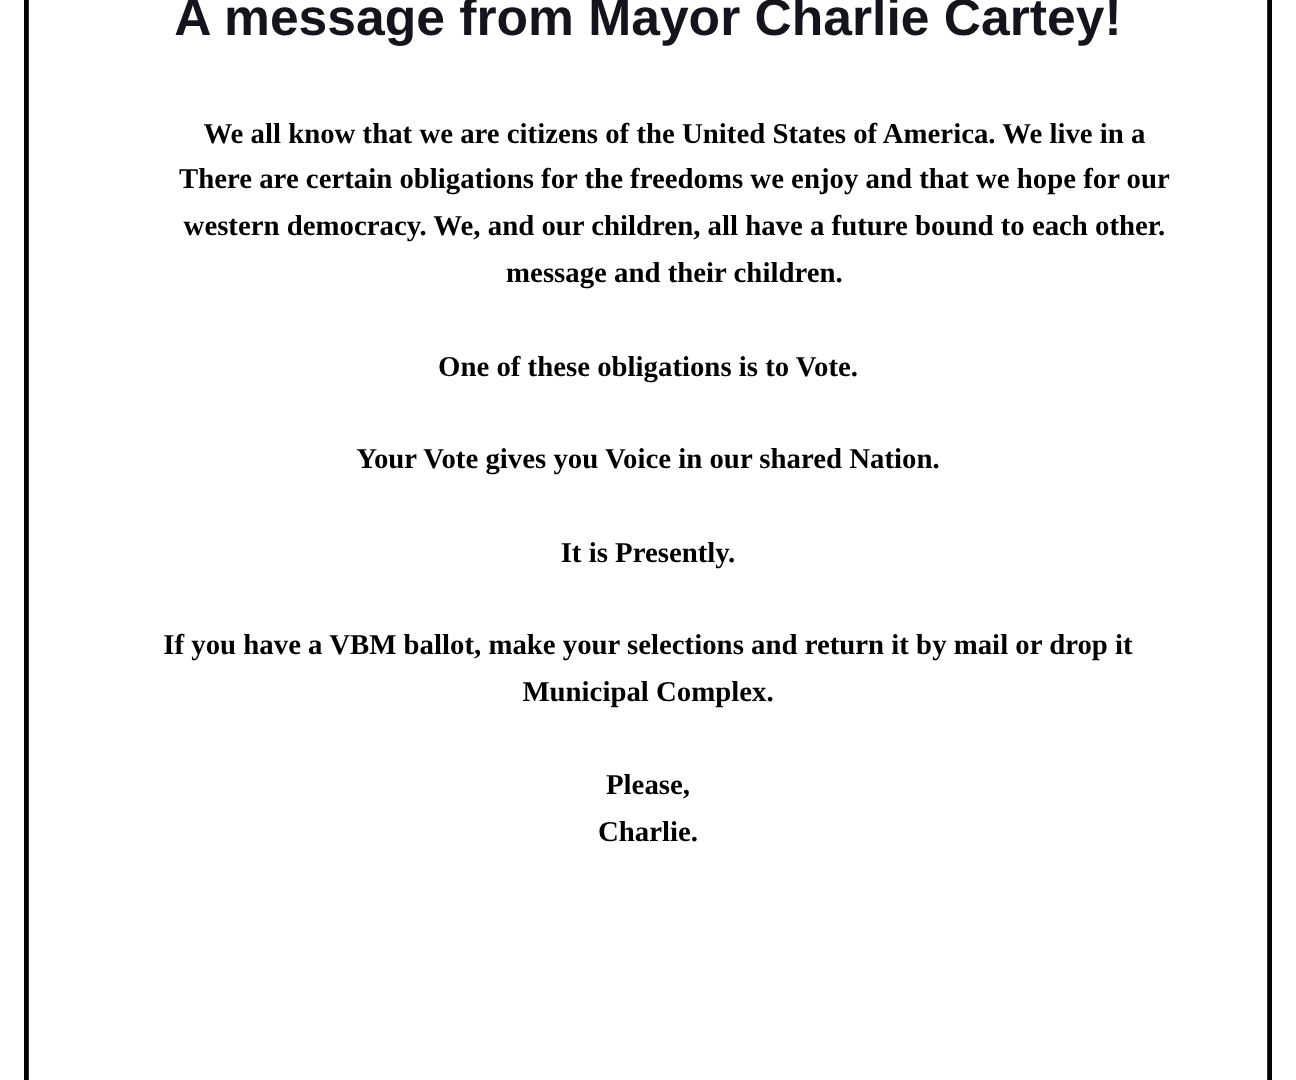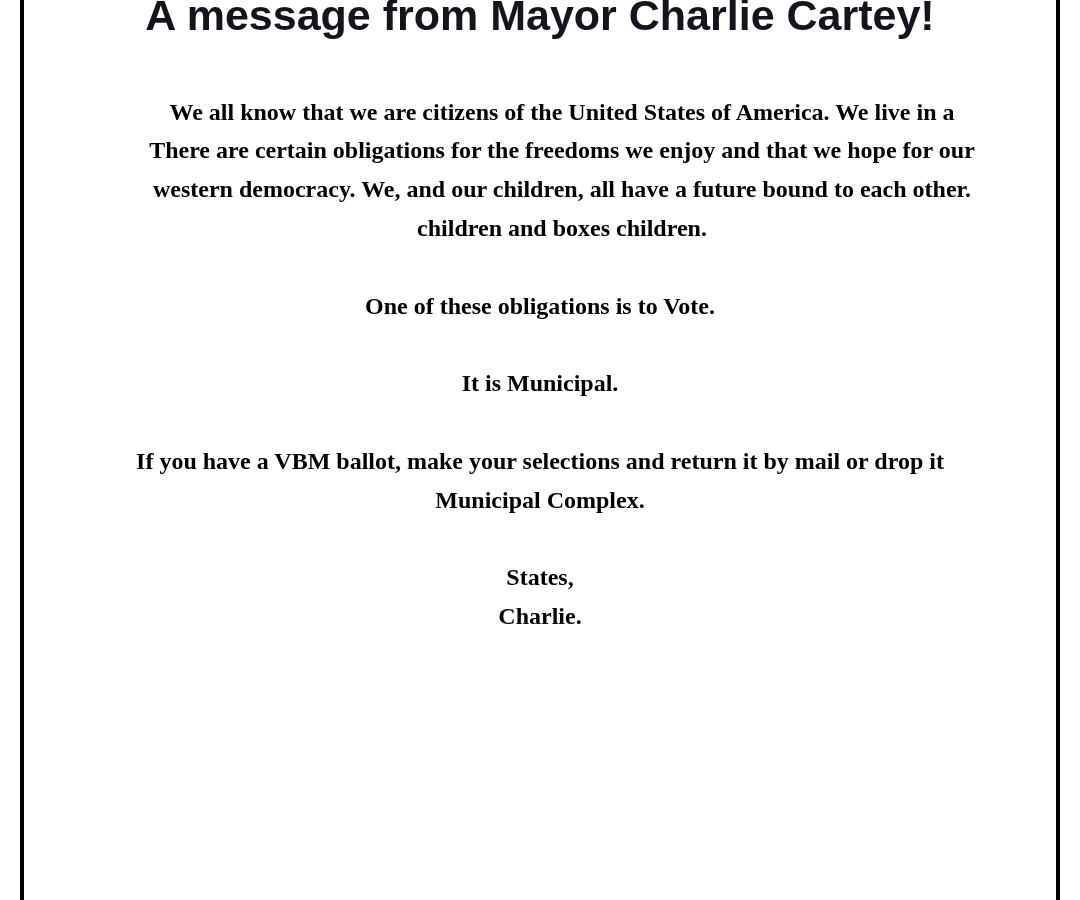"children and boxes children." div.line { text: children and boxes -> message and their }
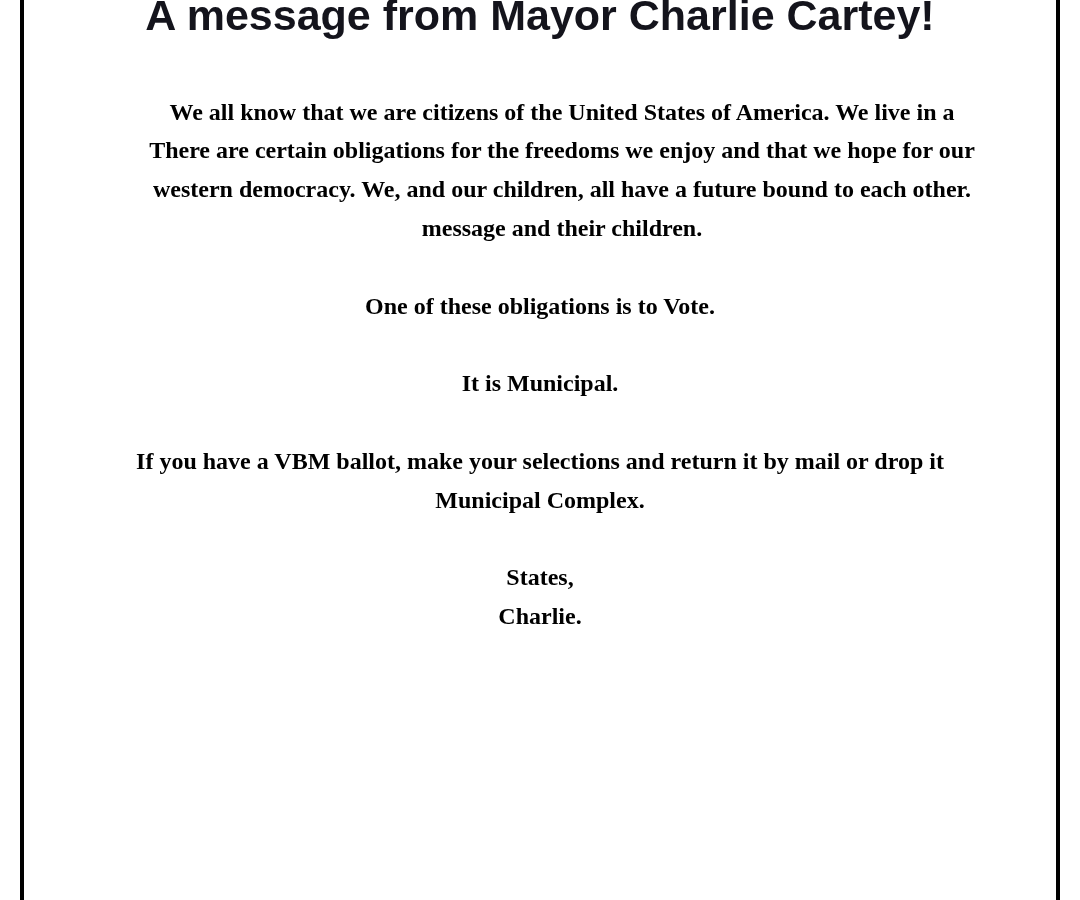"Your Vote gives you Voice" div.para { html: none -> <div> <div>Your Vote gives you Voice in our shared Nation.</div> </div> }
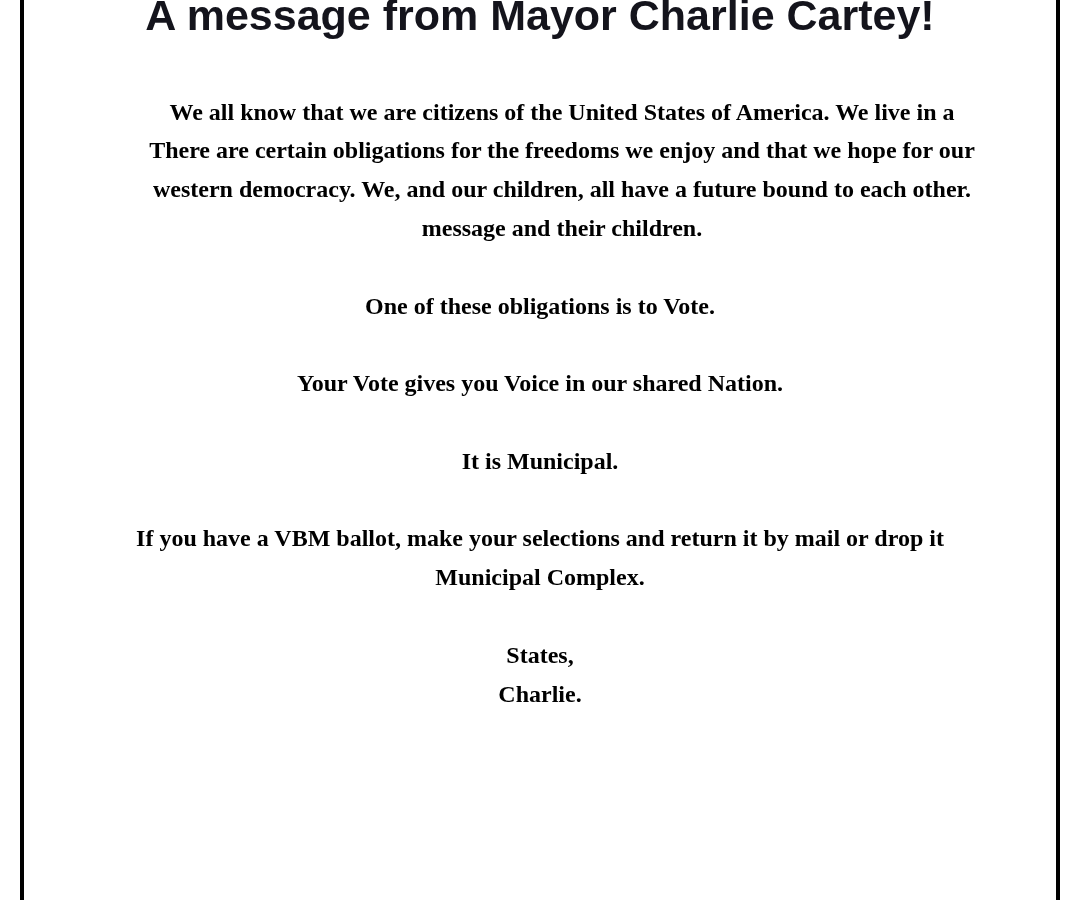"It is Municipal." div.line { text: Municipal -> Presently }
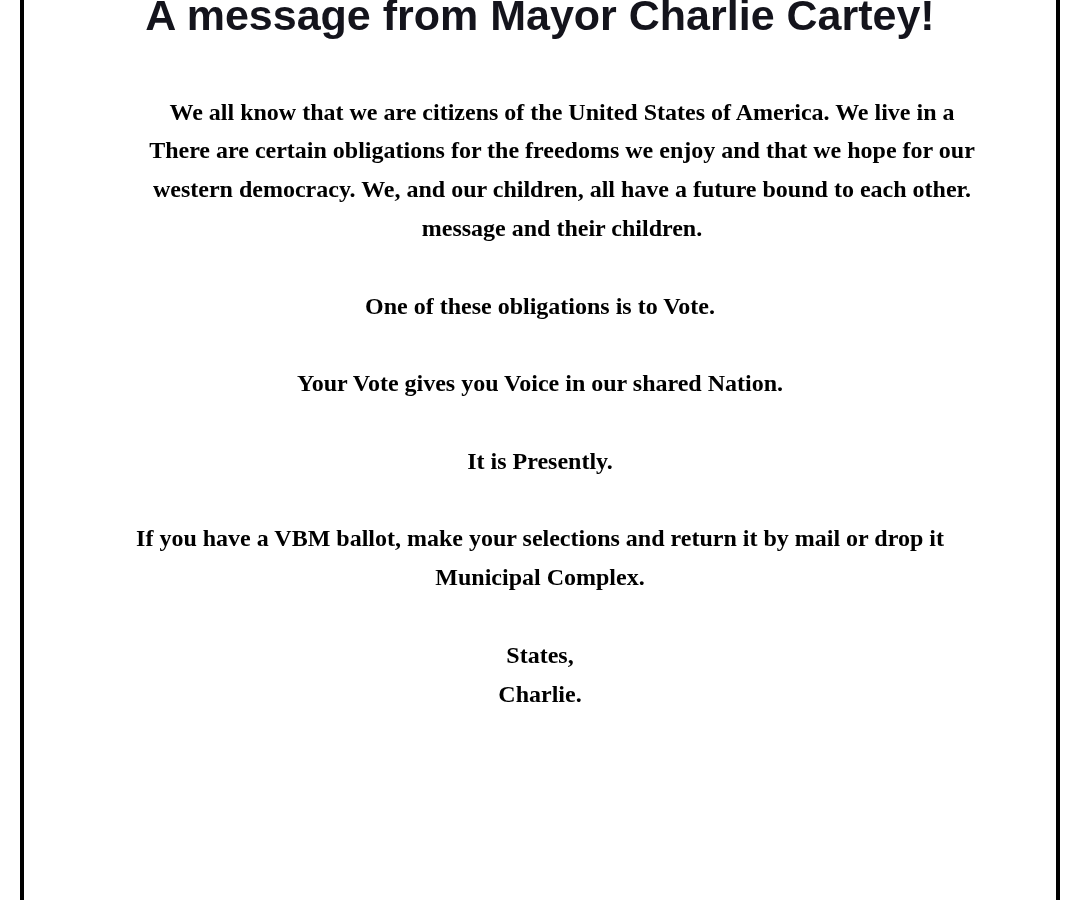"States," div.line { text: States -> Please }
